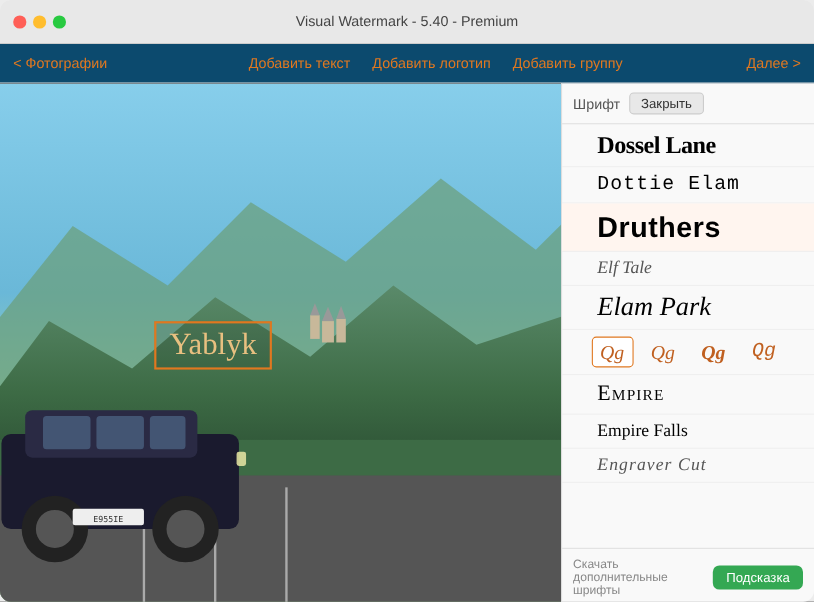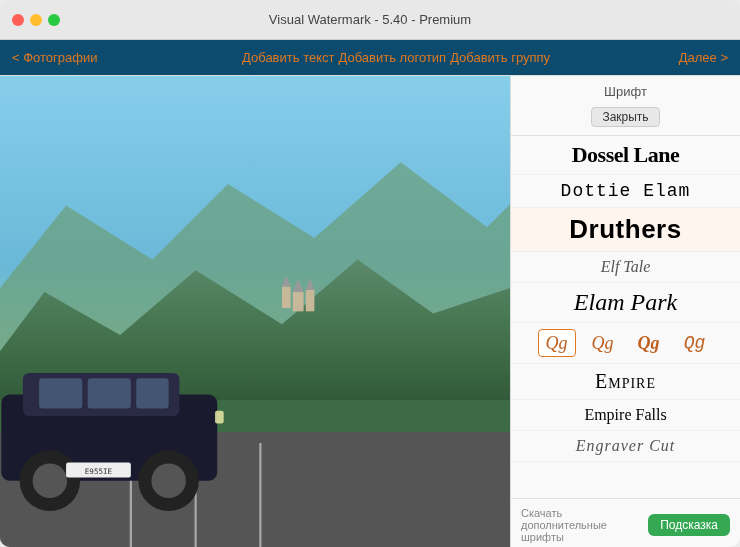"Добавить текст" .toolbar-actions { gap: 4px -> 20px }
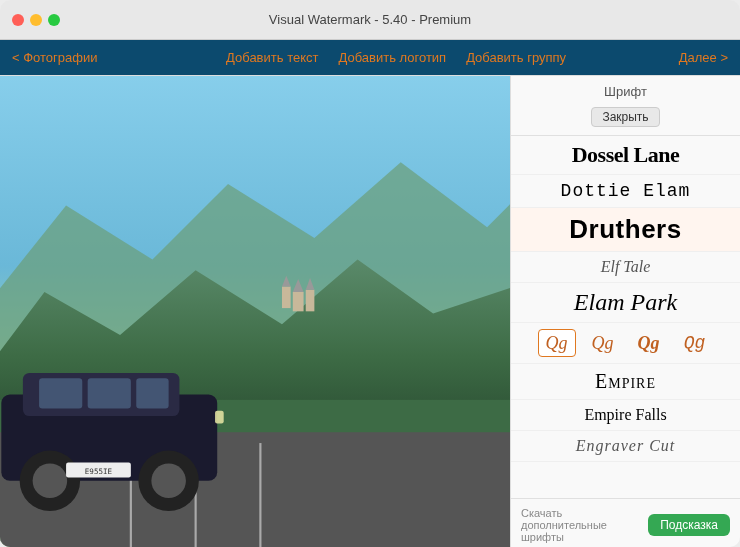"Шрифт" .font-panel-header { flex-direction: column -> none }
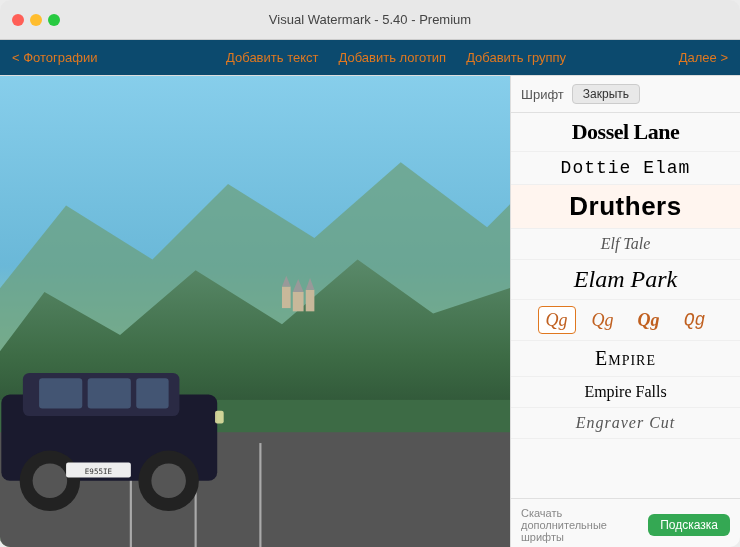"Dossel Lane" .font-item { justify-content: center -> none; padding: 6px 16px -> 6px 32px }
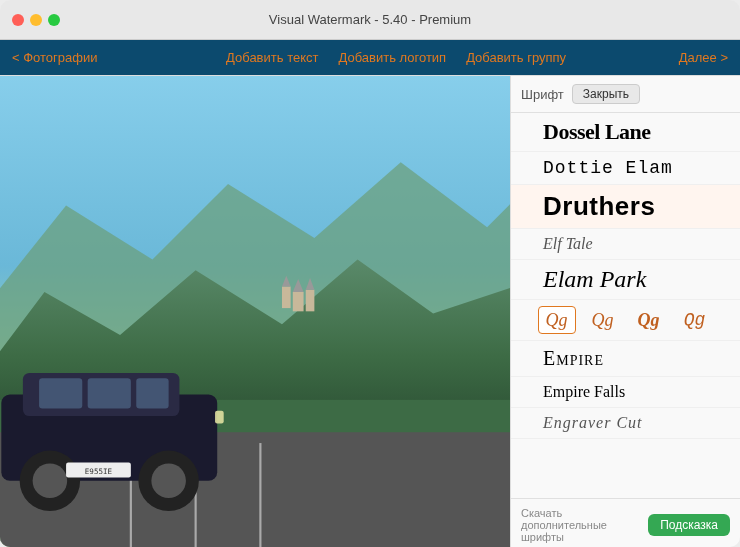"Yablyk" div.watermark-text { html: none -> <div> <span>Yablyk</span> </div> }
